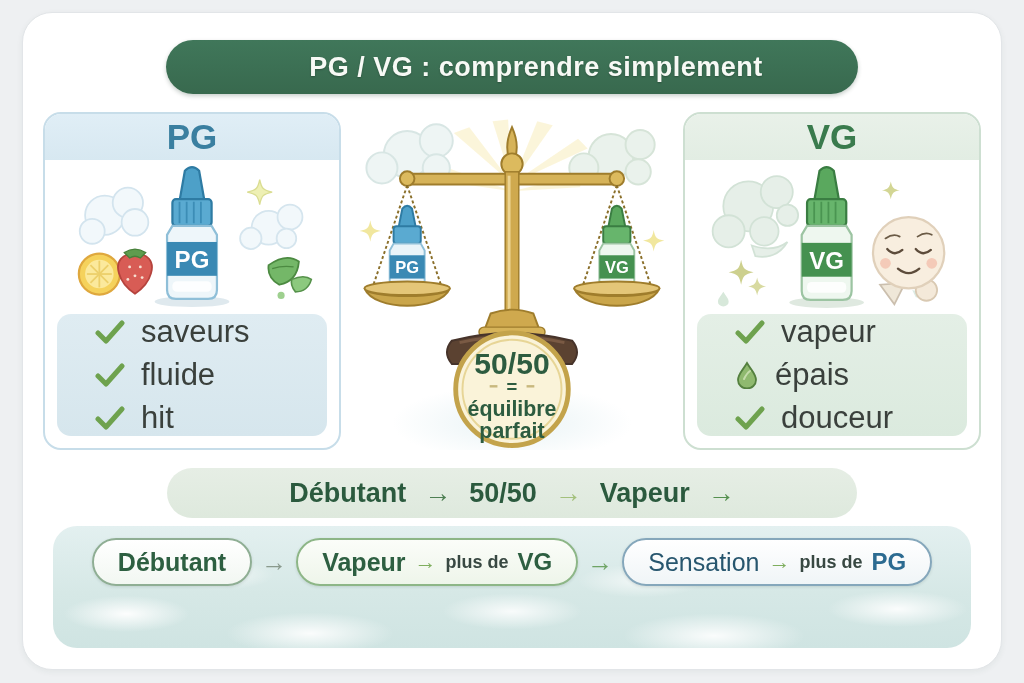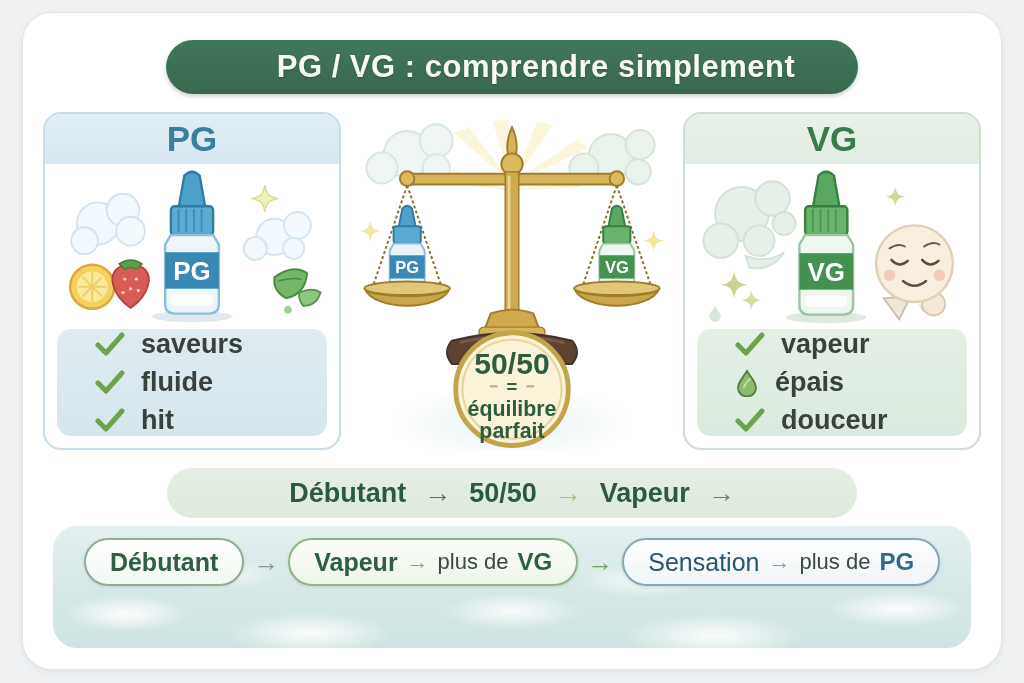"PG / VG : comprendre" .banner span { font-size: 31px -> 27px }
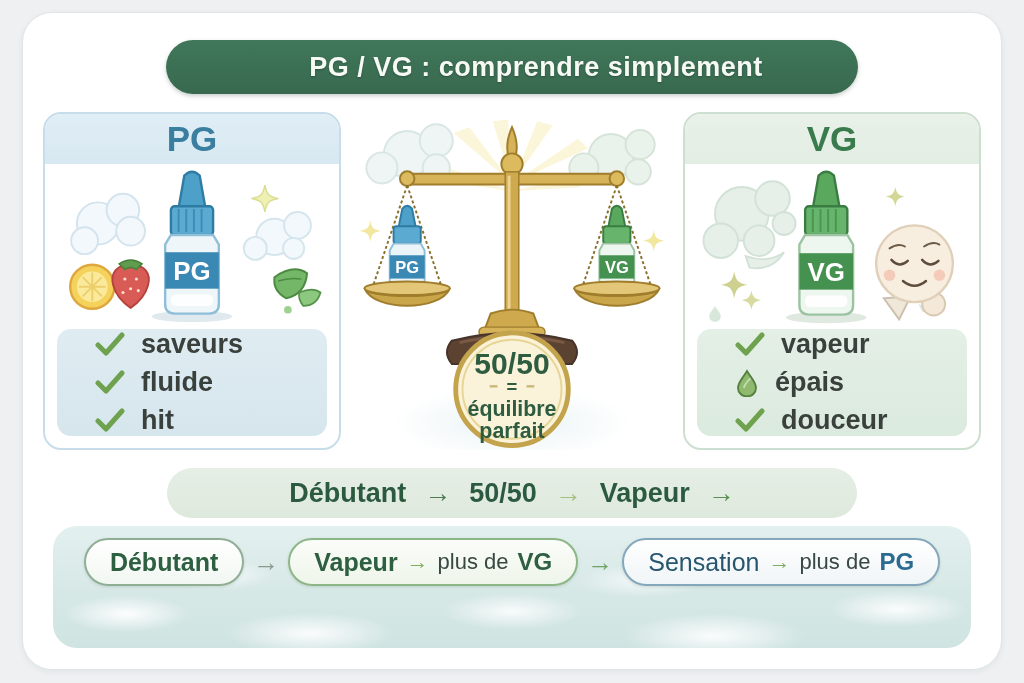"saveurs" .chk-item span { font-size: 27px -> 31px; font-weight: 700 -> 400 }
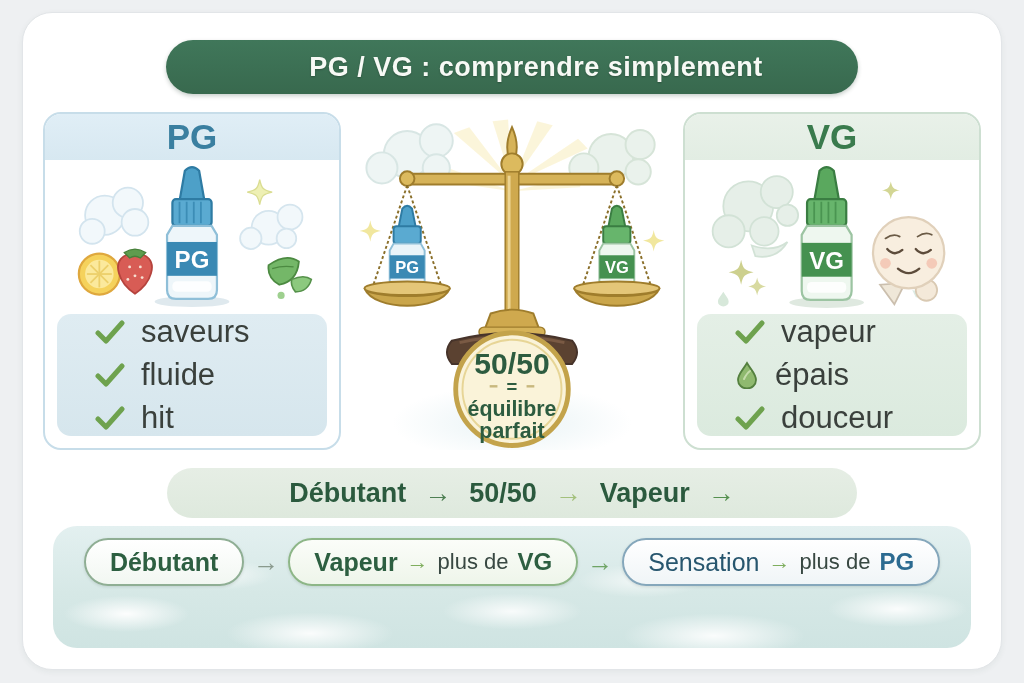"plus de" .pill .plain { font-size: 22px -> 18px; font-weight: 400 -> 700 }
